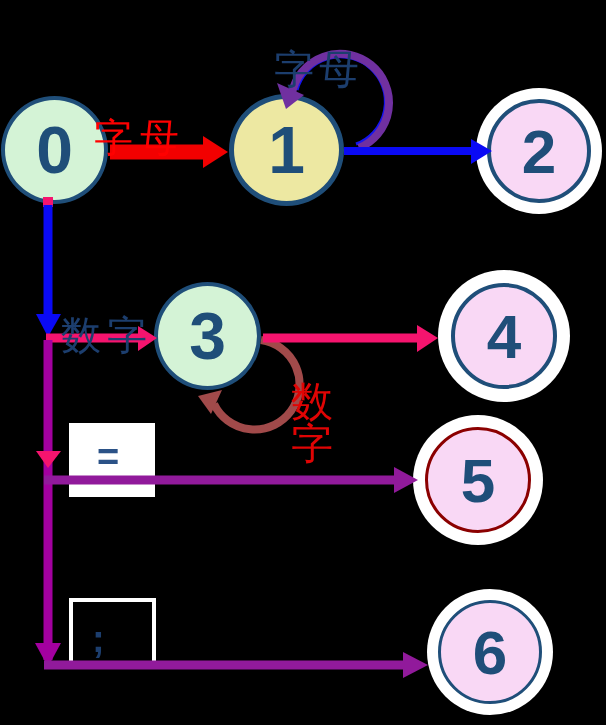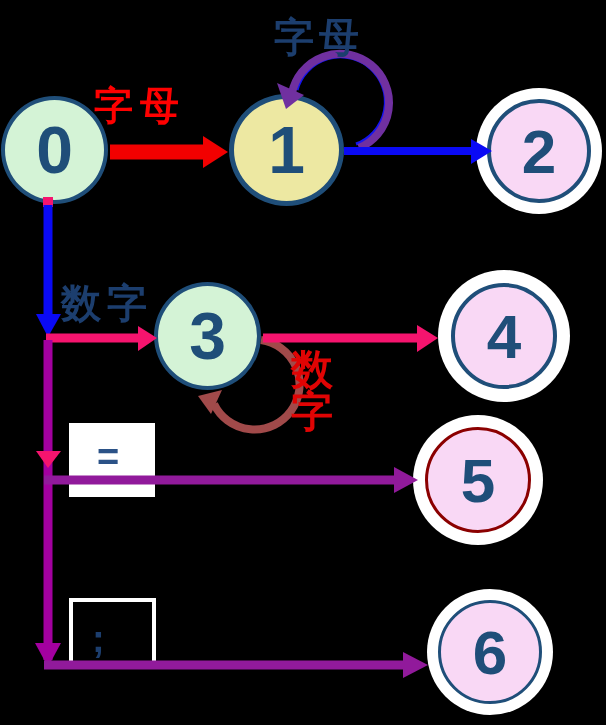"字母" .cjk { font-weight: bold -> normal; margin-top: none -> 32px }
